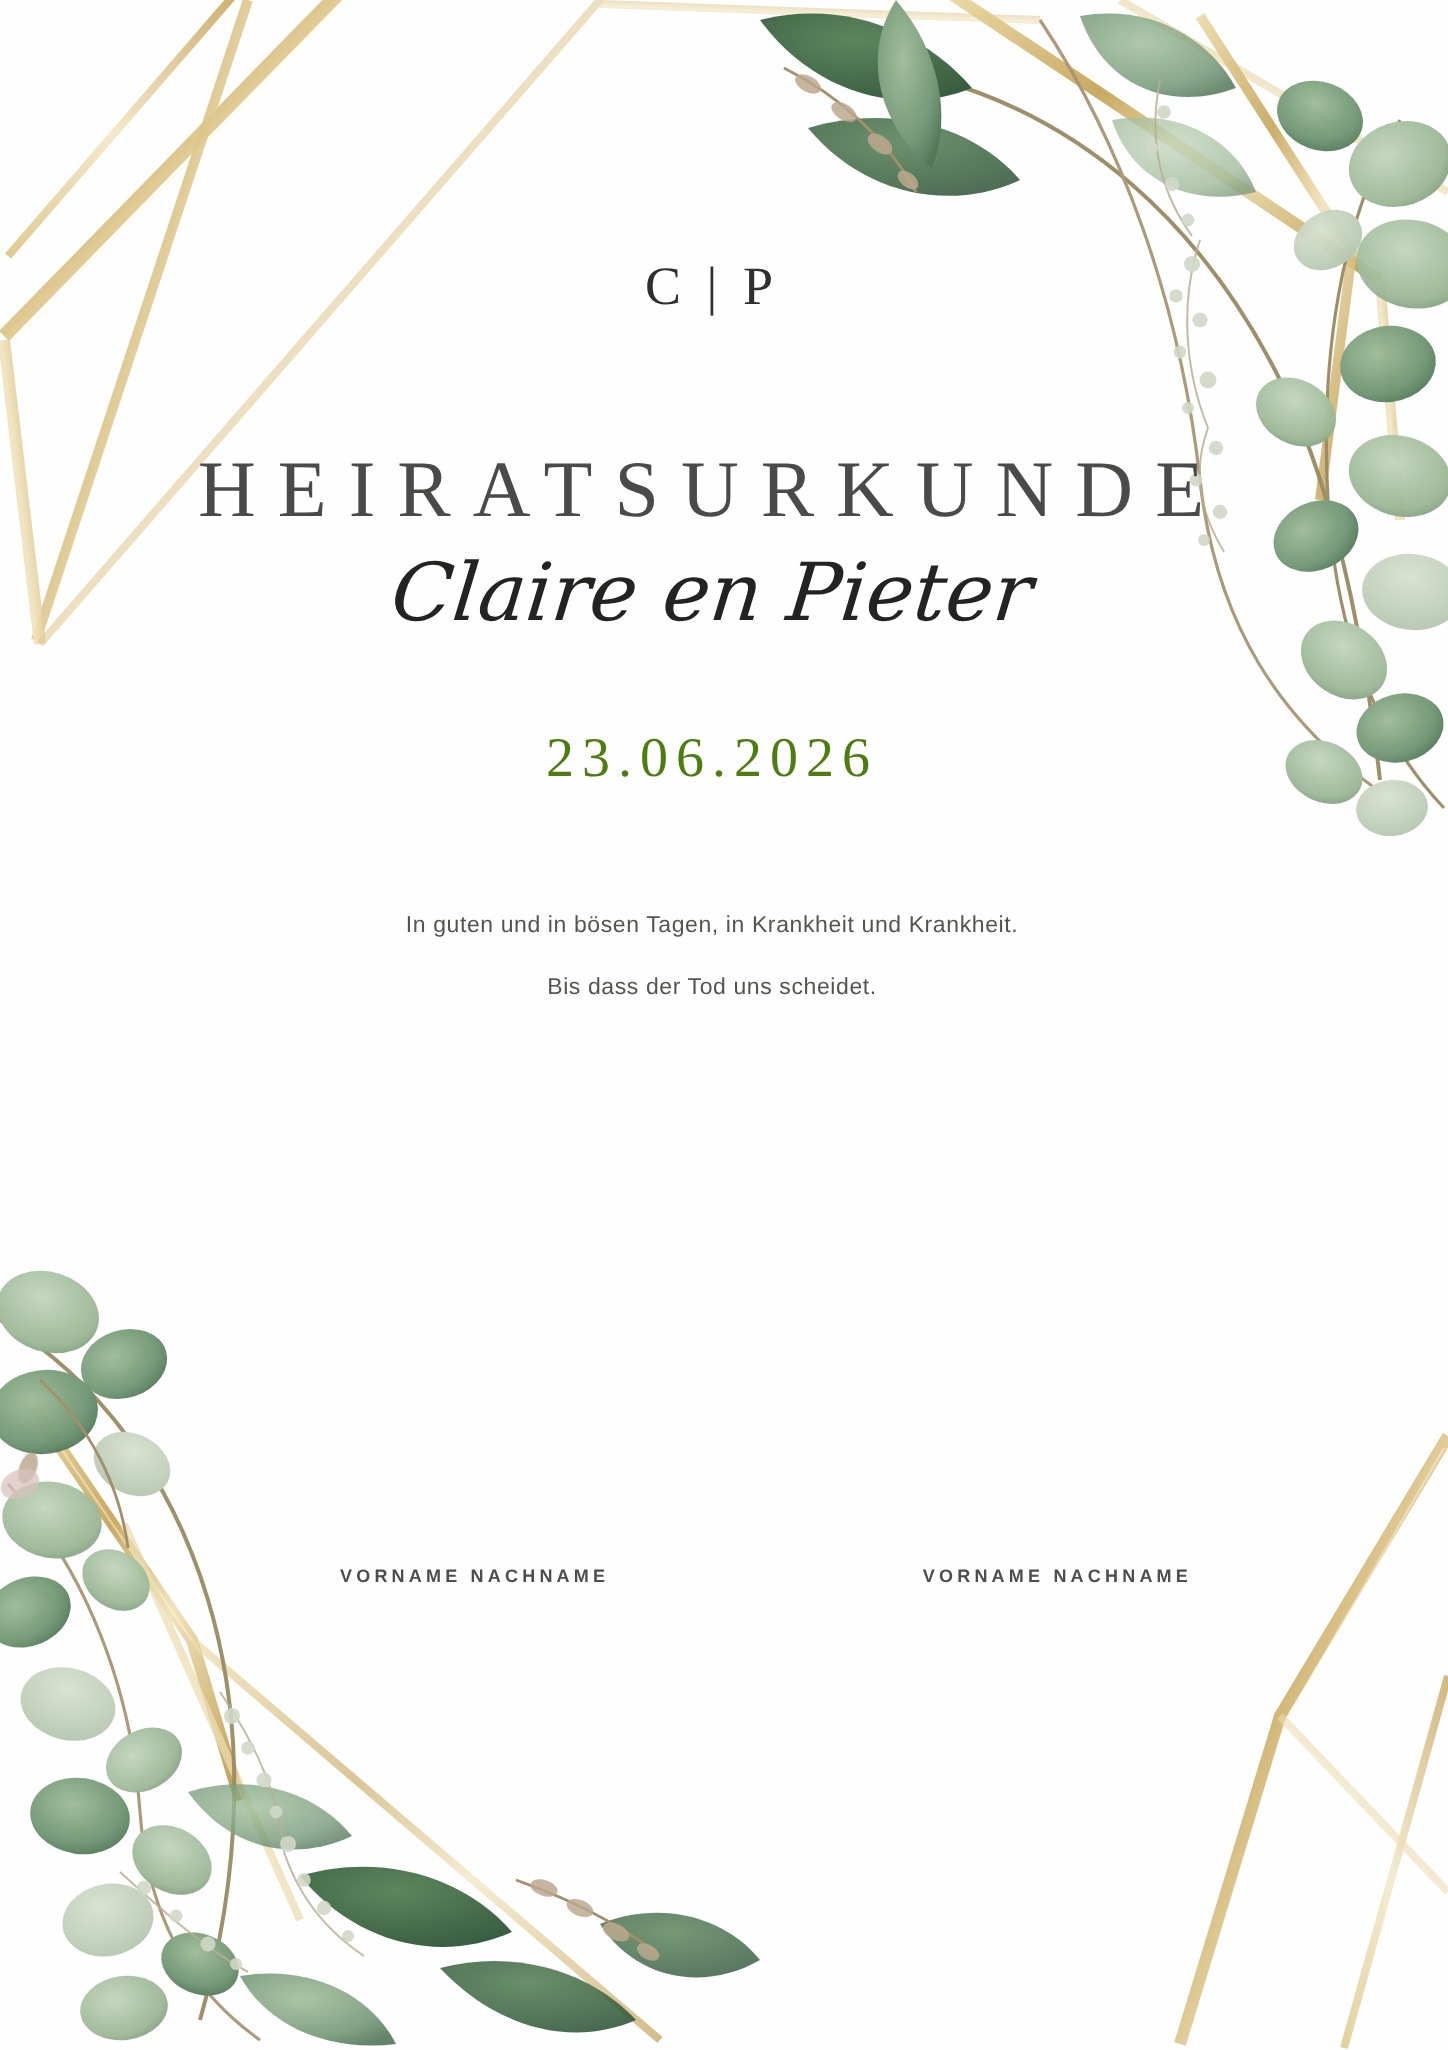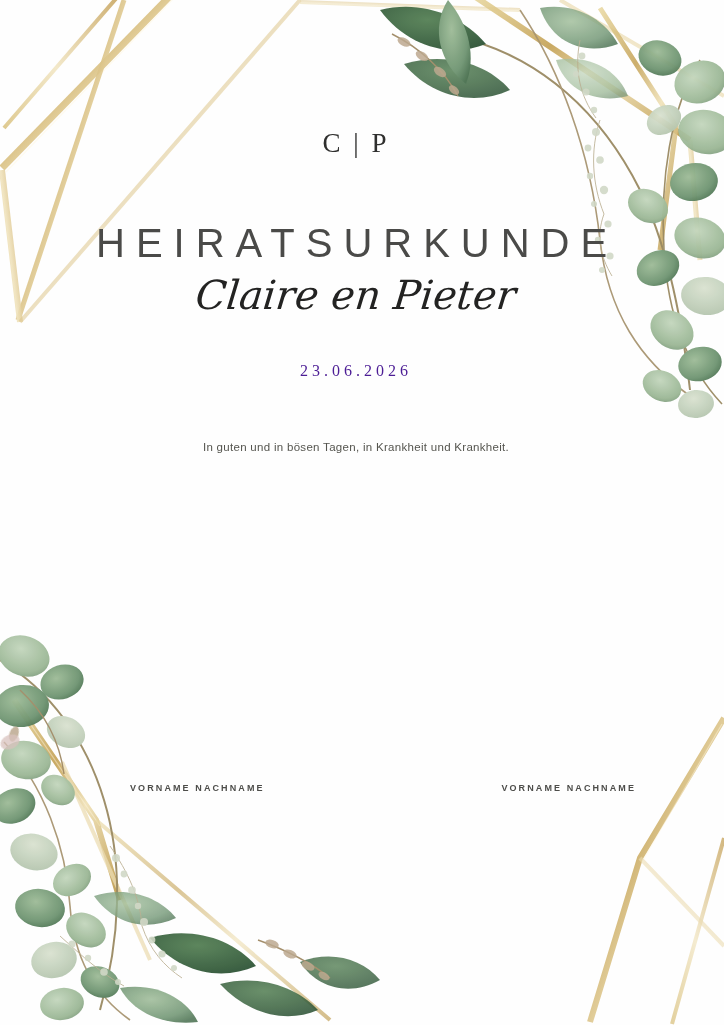"HEIRATSURKUNDE" .title { font-family: Liberation Sans, sans-serif -> Liberation Serif, serif }
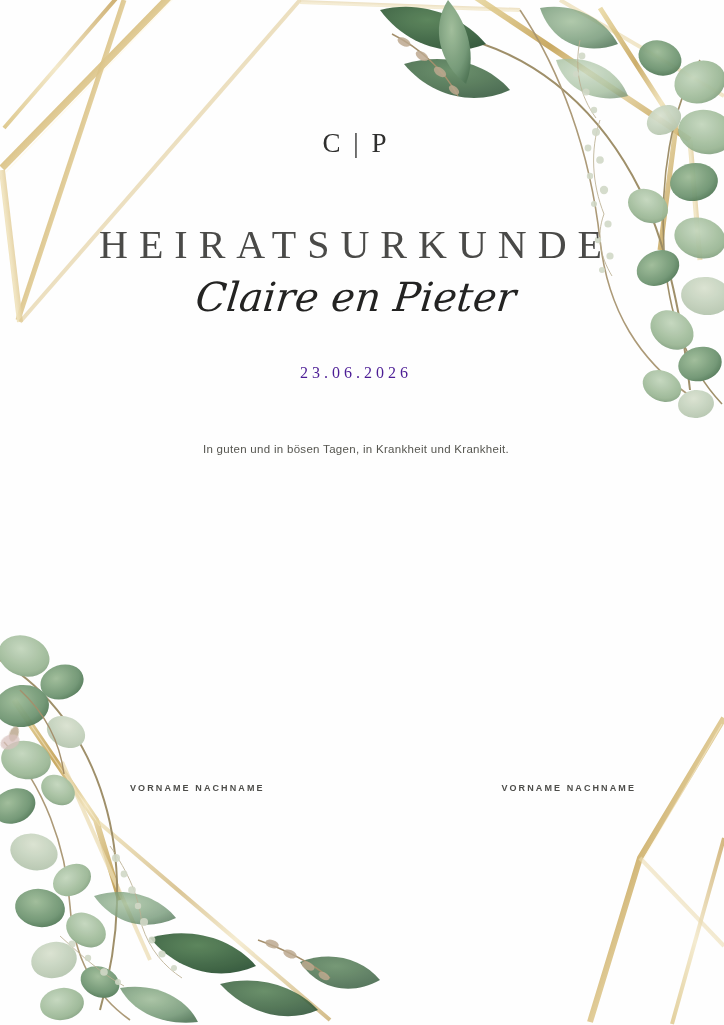"23.06.2026" .date { color: #4c1d95 -> #4d7c0f; font-size: 16px -> 28px }
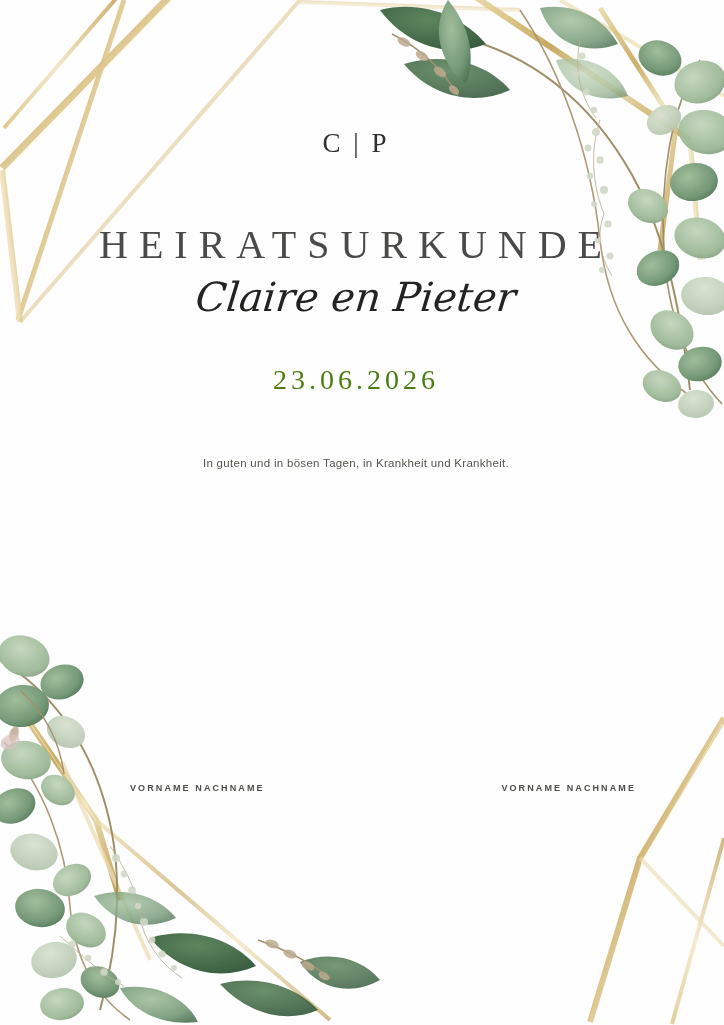"Bis dass der Tod uns" div { html: none -> <div>Bis dass der Tod uns scheidet.</div> }
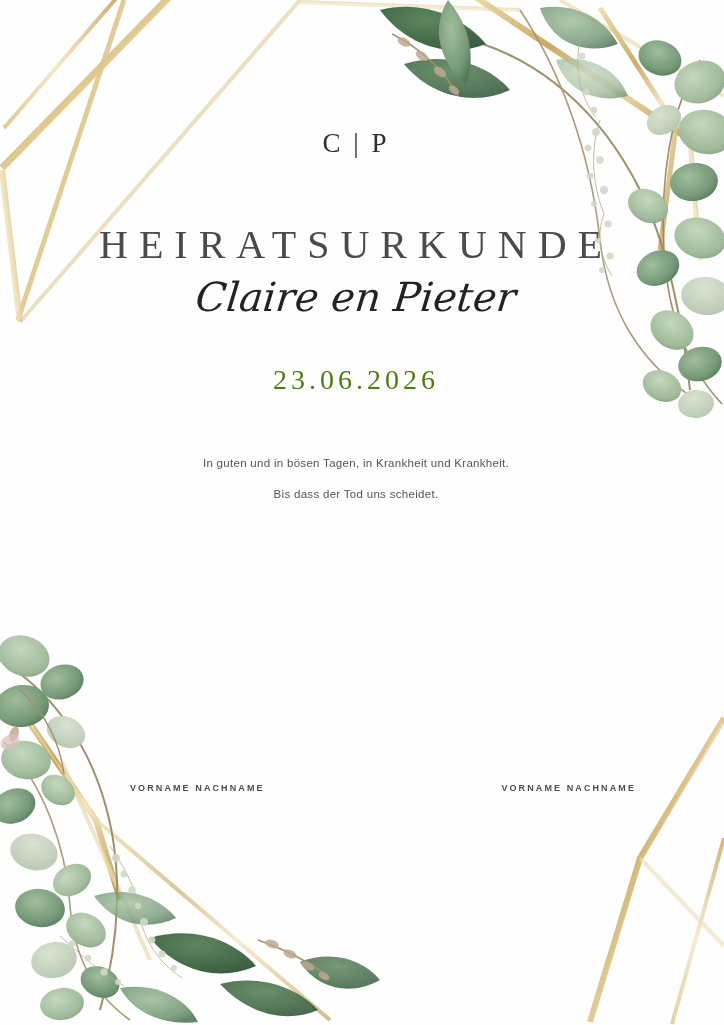"VORNAME NACHNAME" .witness-row { padding: 0 80px -> 0 120px }
